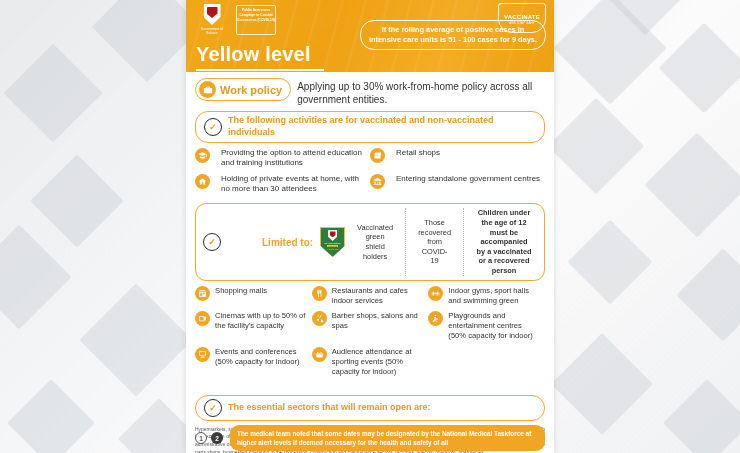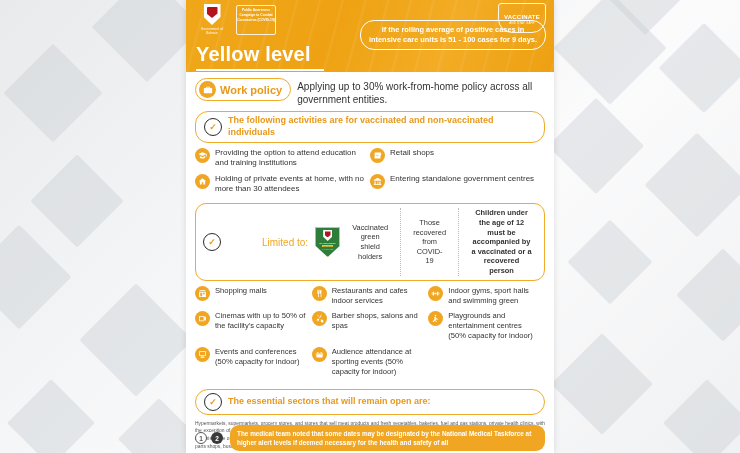"Providing the option to attend" .grid2 .cell { gap: 5px -> 11px }
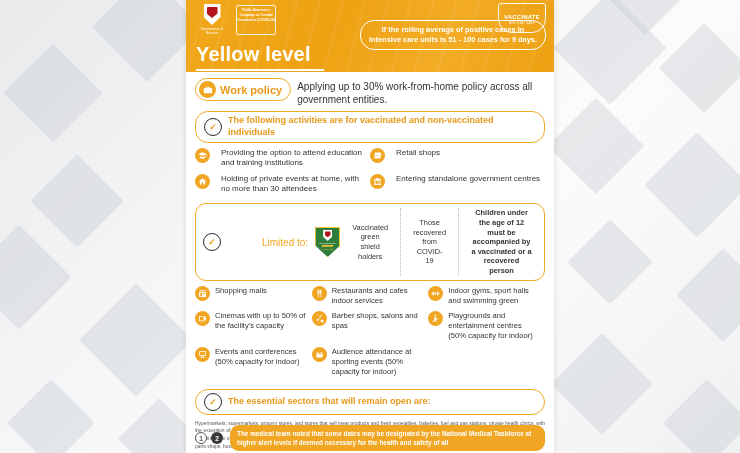"Limited to:" .limited-label { font-weight: normal -> bold }
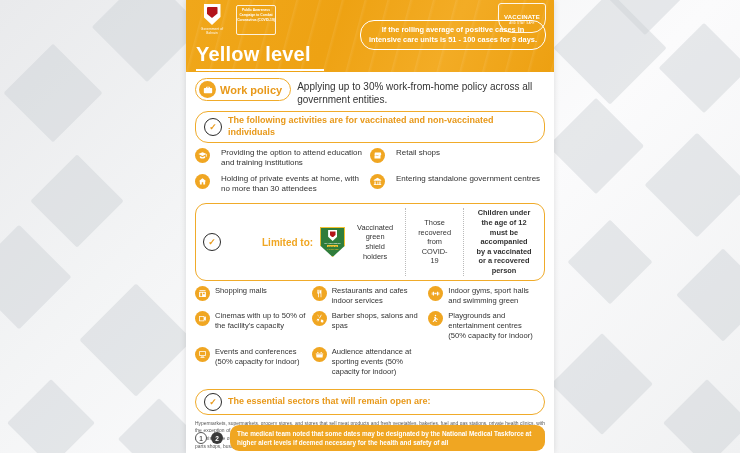"Shopping malls" .grid3 { justify-content: none -> flex-end; margin-bottom: 6px -> 12px }
